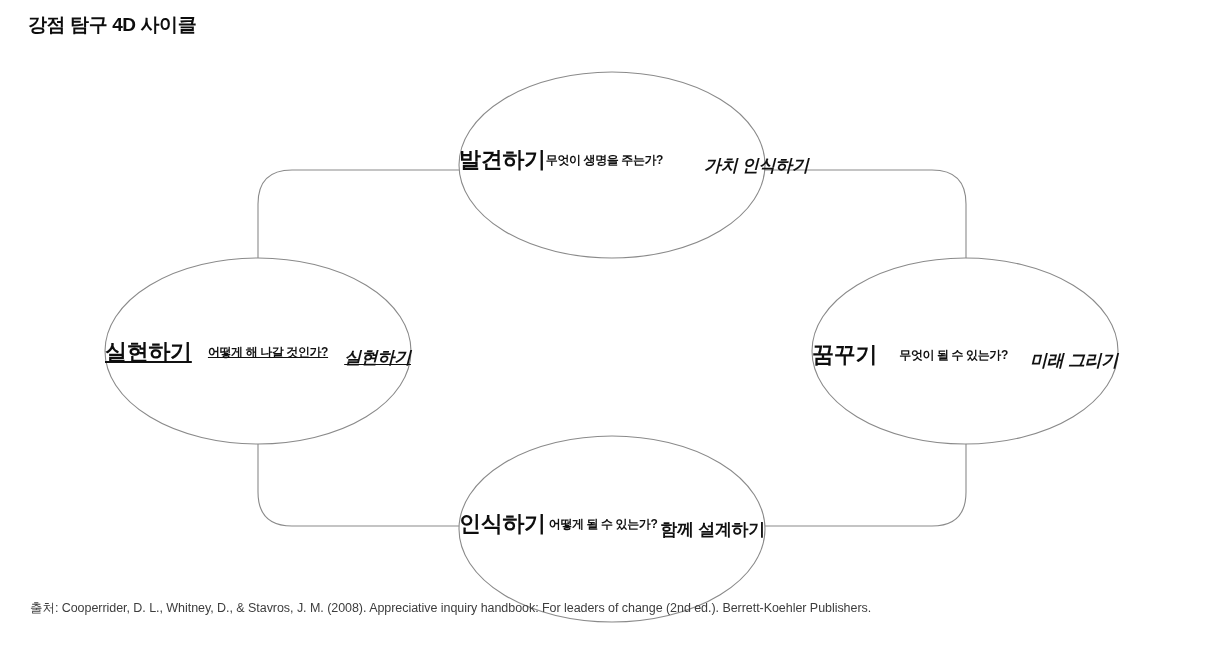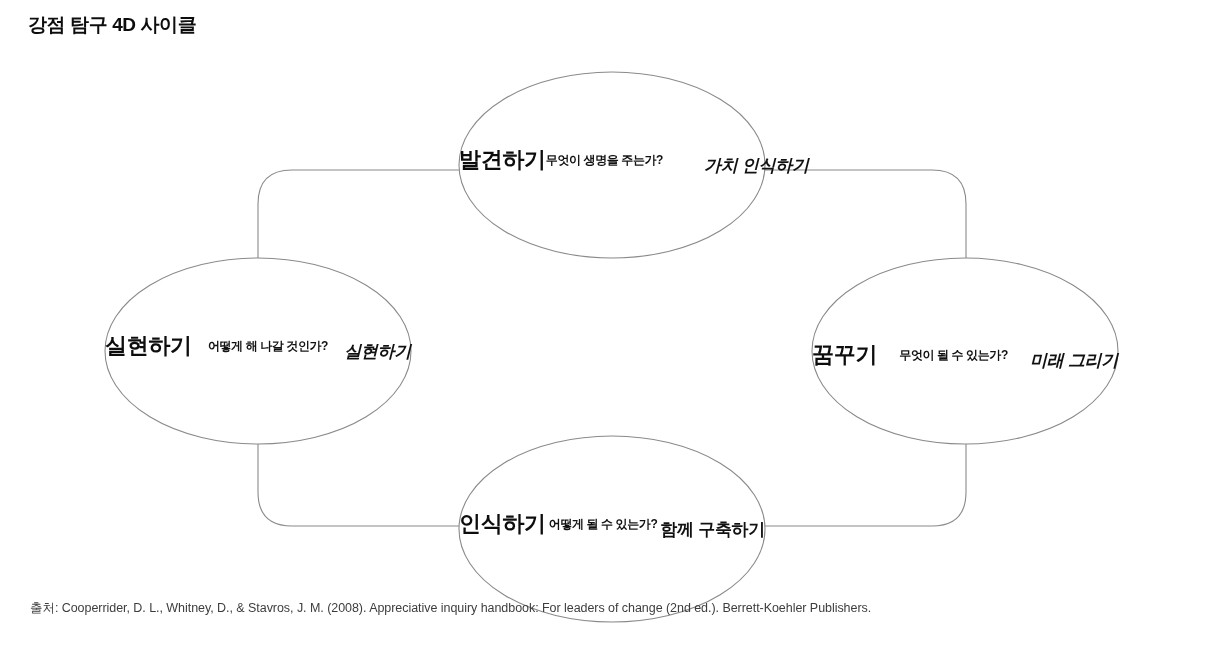"실현하기" #node-deliver { text-decoration: none -> underline; top: 258px -> 264px }
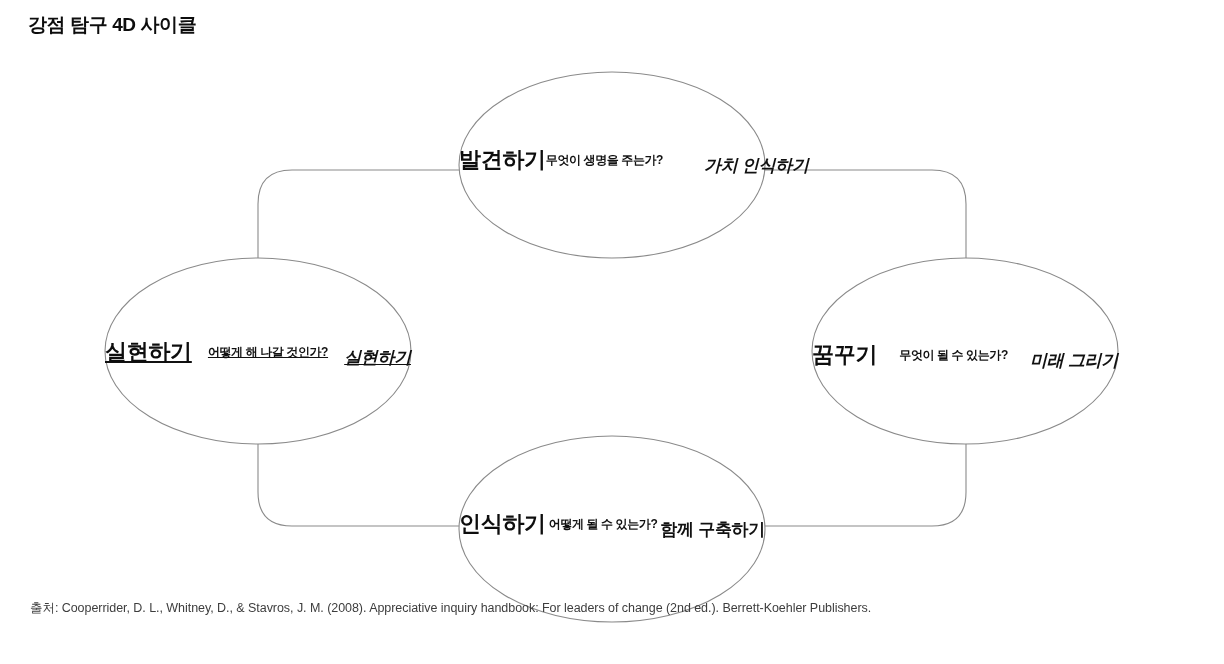"함께 구축하기" div.n-sub { text: 구축하기 -> 설계하기 }
